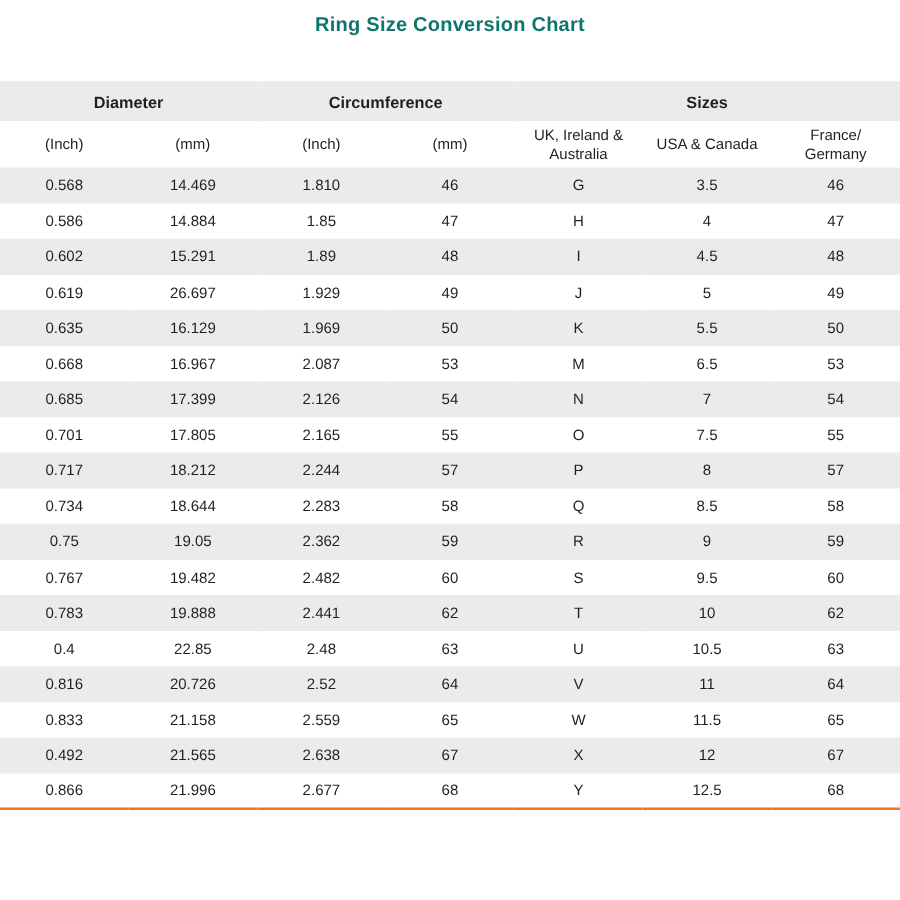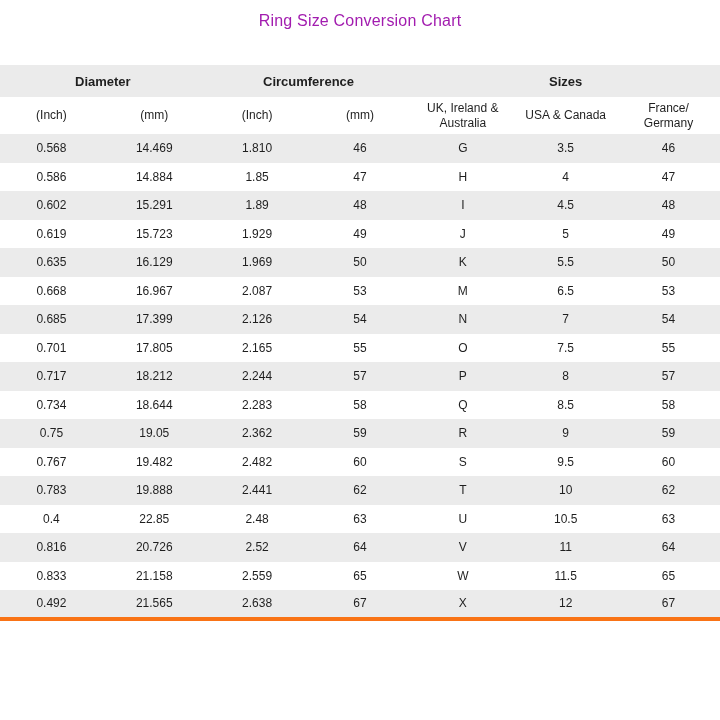"Ring Size Conversion Chart" .page-title { color: #a21caf -> #0f766e; font-weight: normal -> bold }
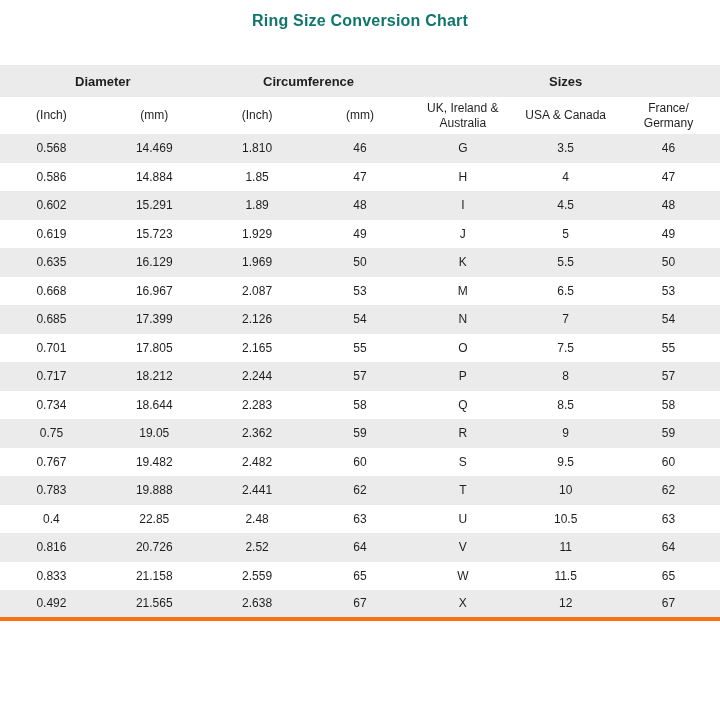"Diameter" table.conversion-table { border-bottom: 4px solid #f97316 -> 2px solid #f97316 }
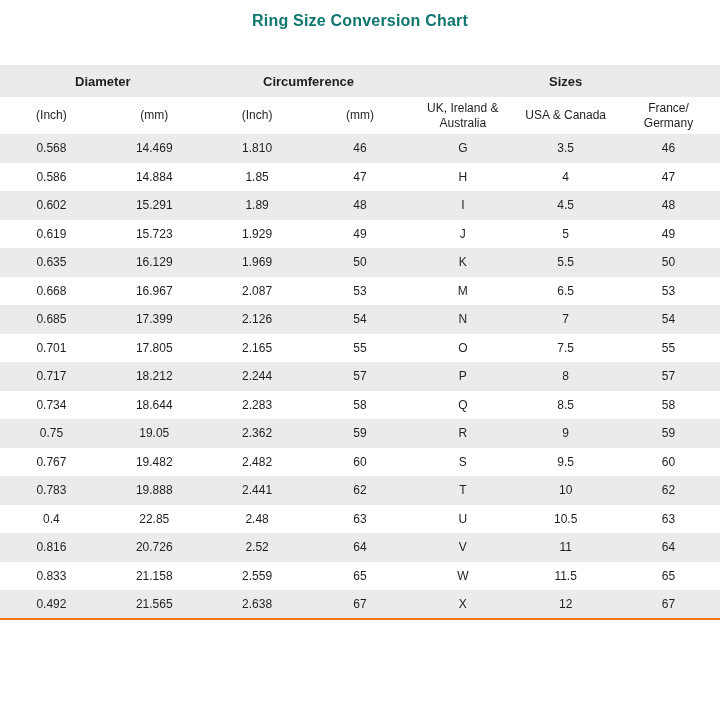"15.723" td { text: 15.723 -> 26.697 }
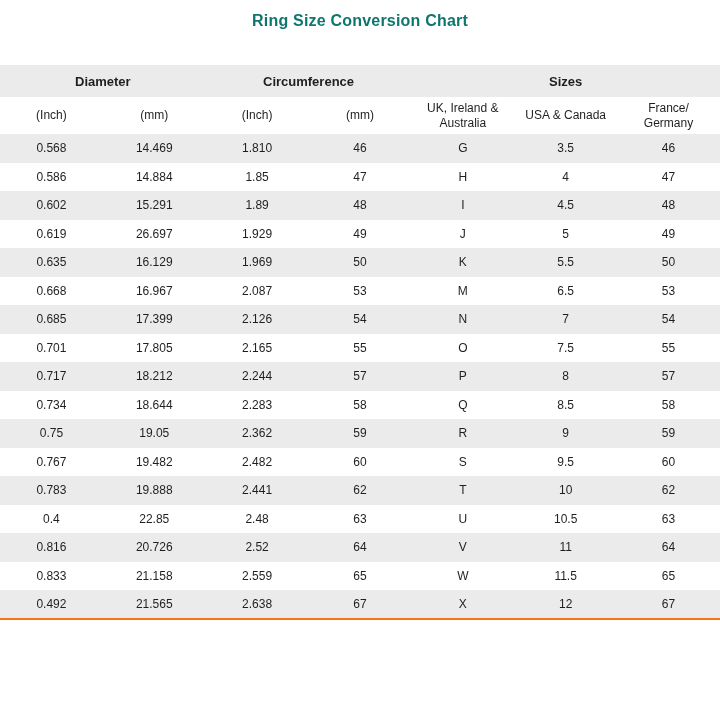"0.866" tr { html: none -> <tr> <td>0.866</td> <td>21.996</td> <td>2.677</td> <td>68</td> <td>Y</td> <td>12.5</td> <td>68</td> </tr> }
